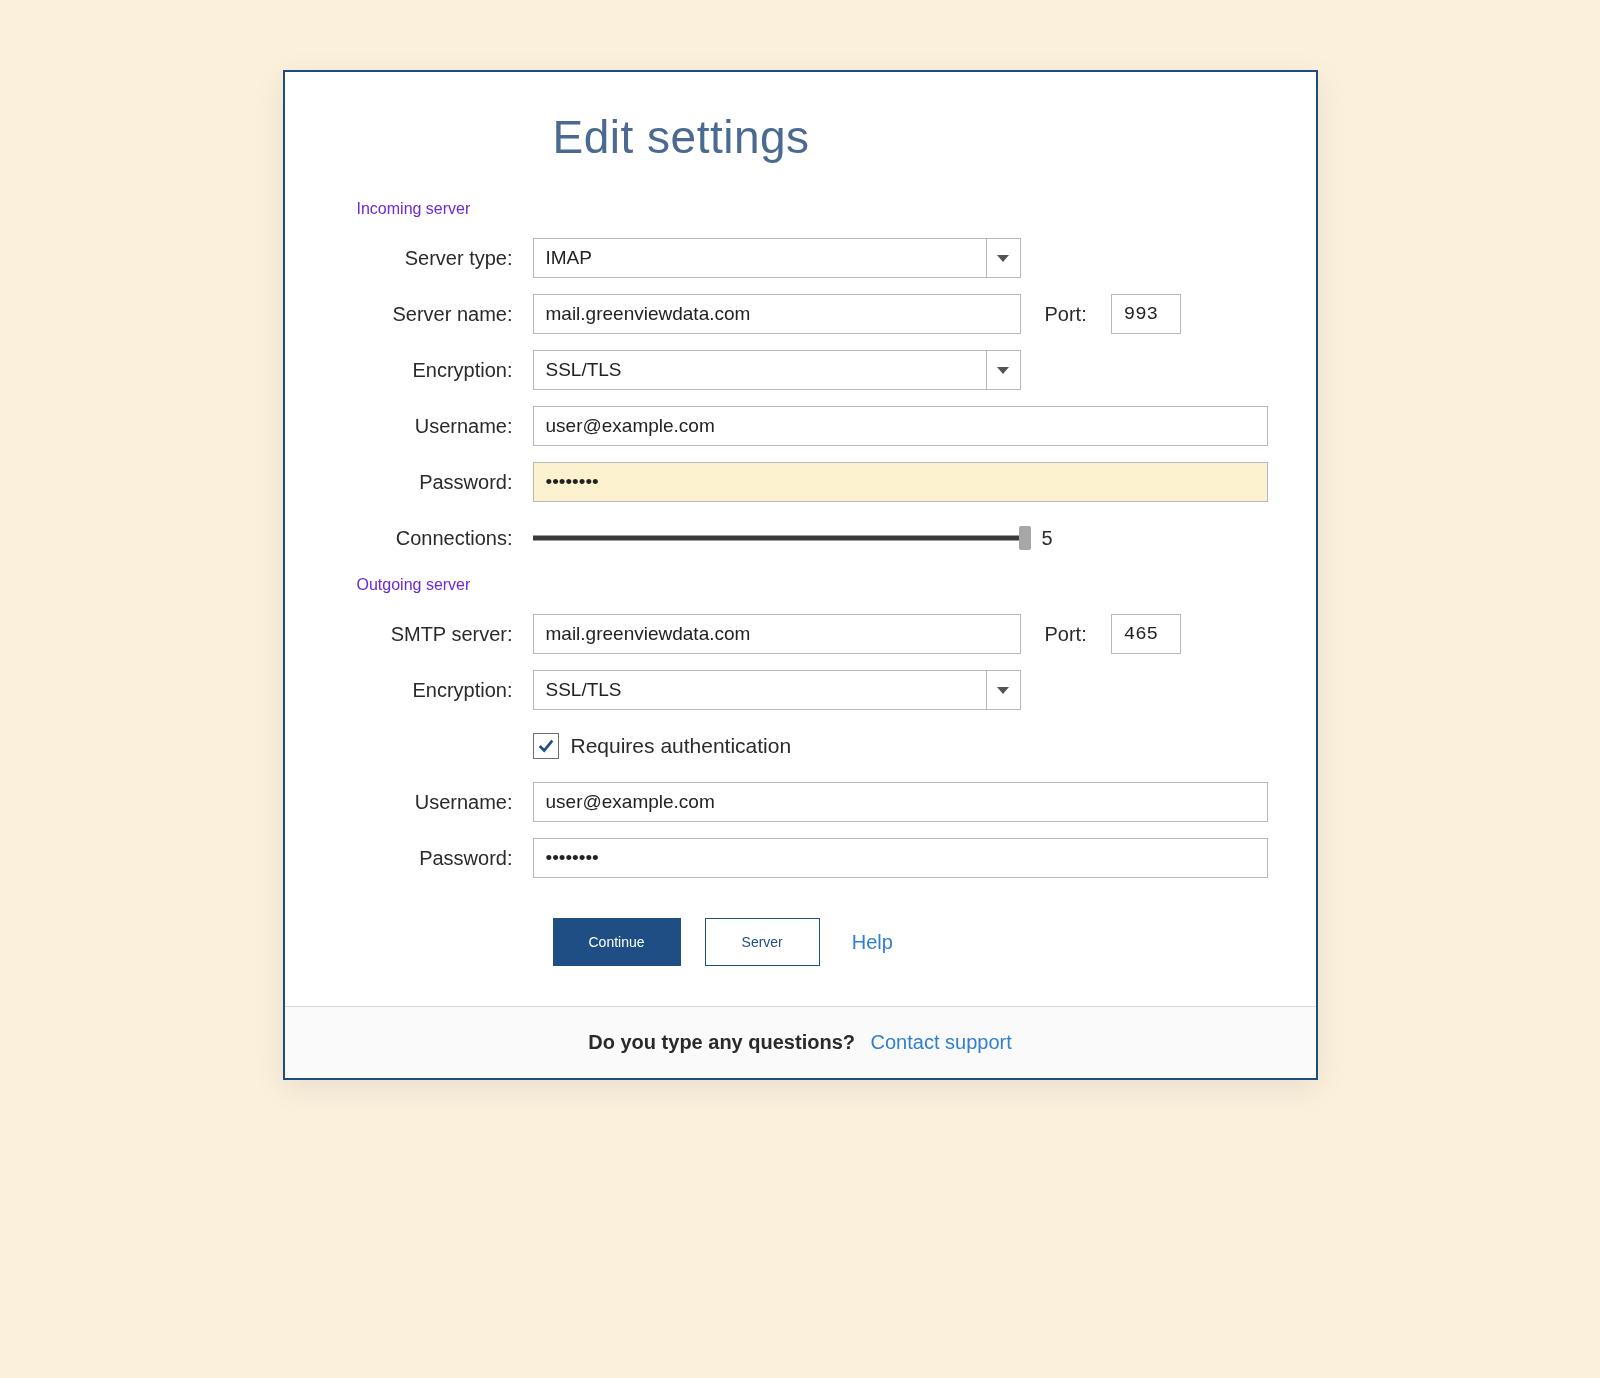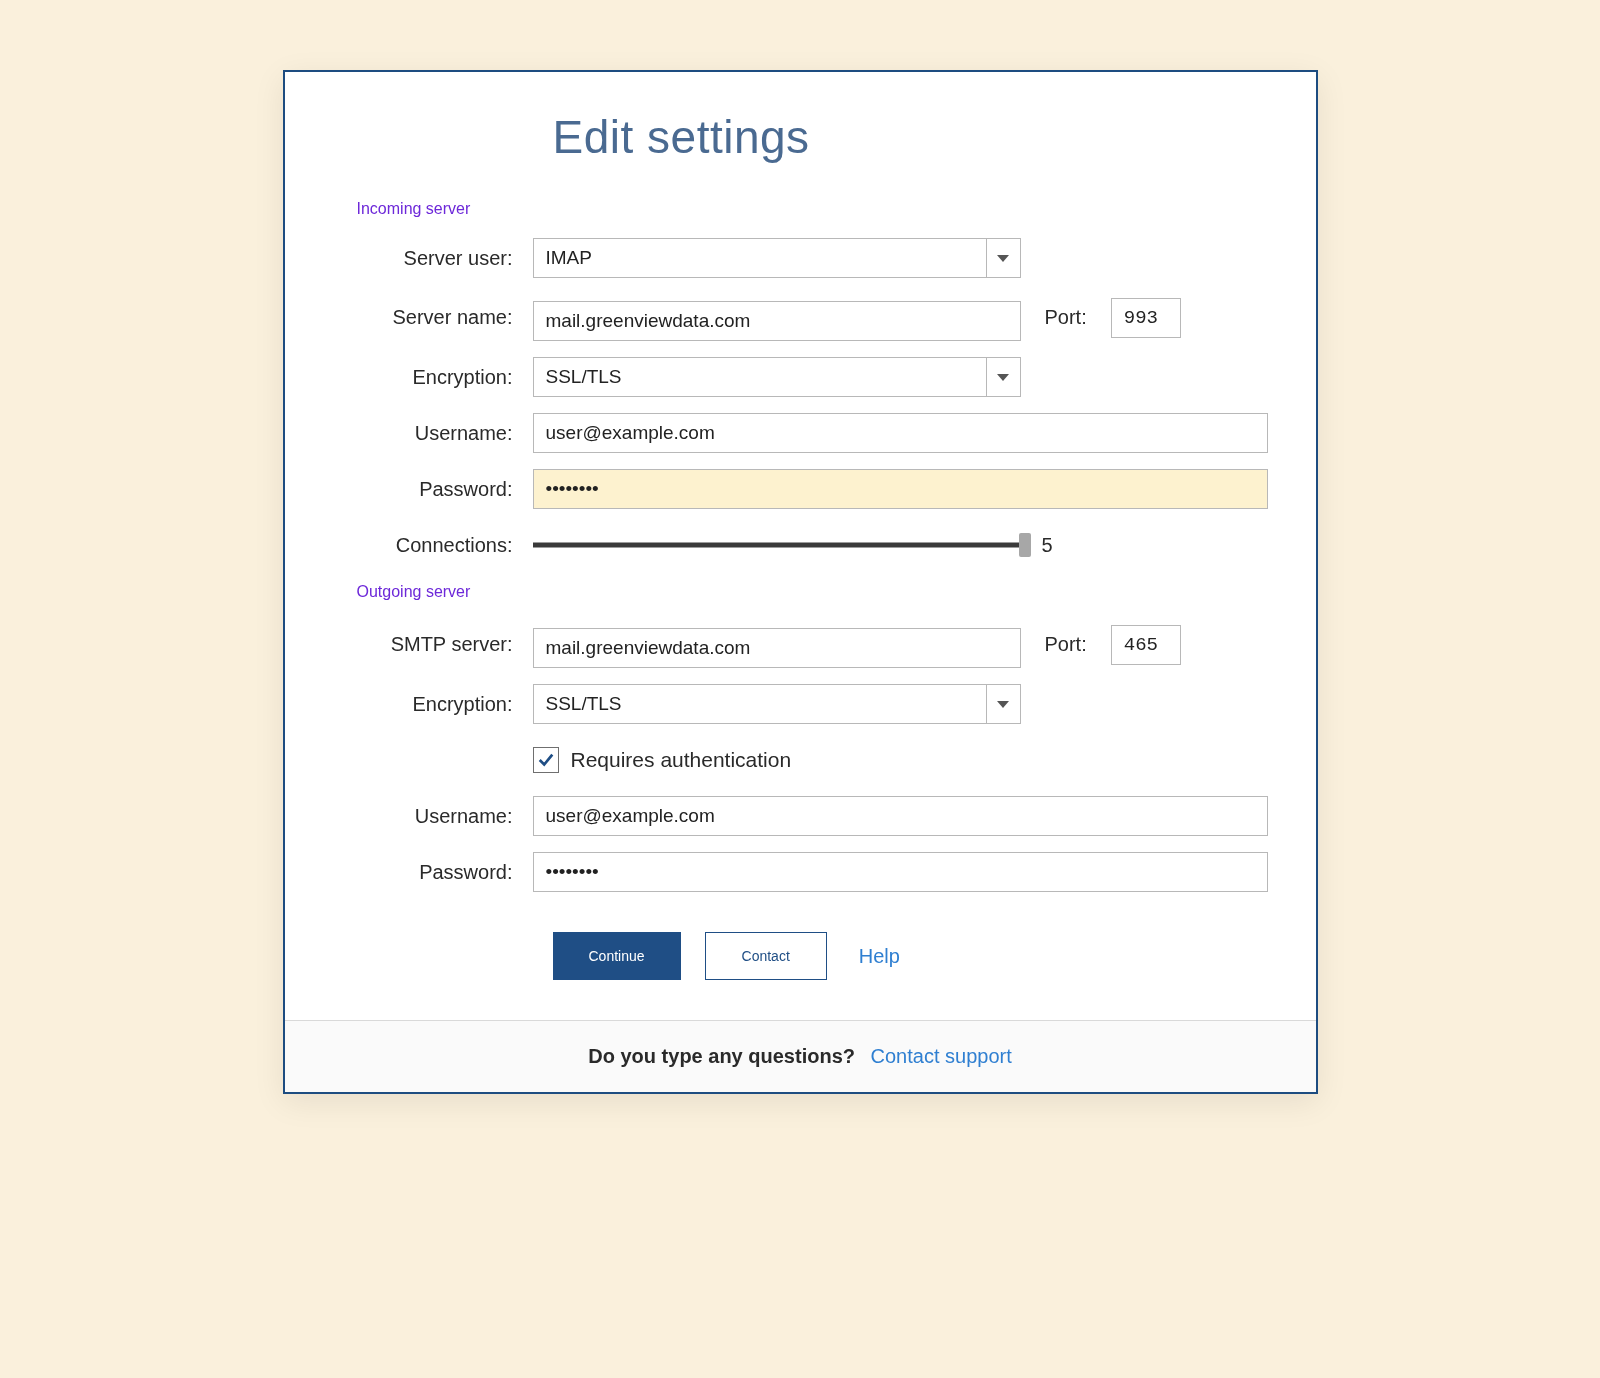"Server user:" div.label { text: user -> type }
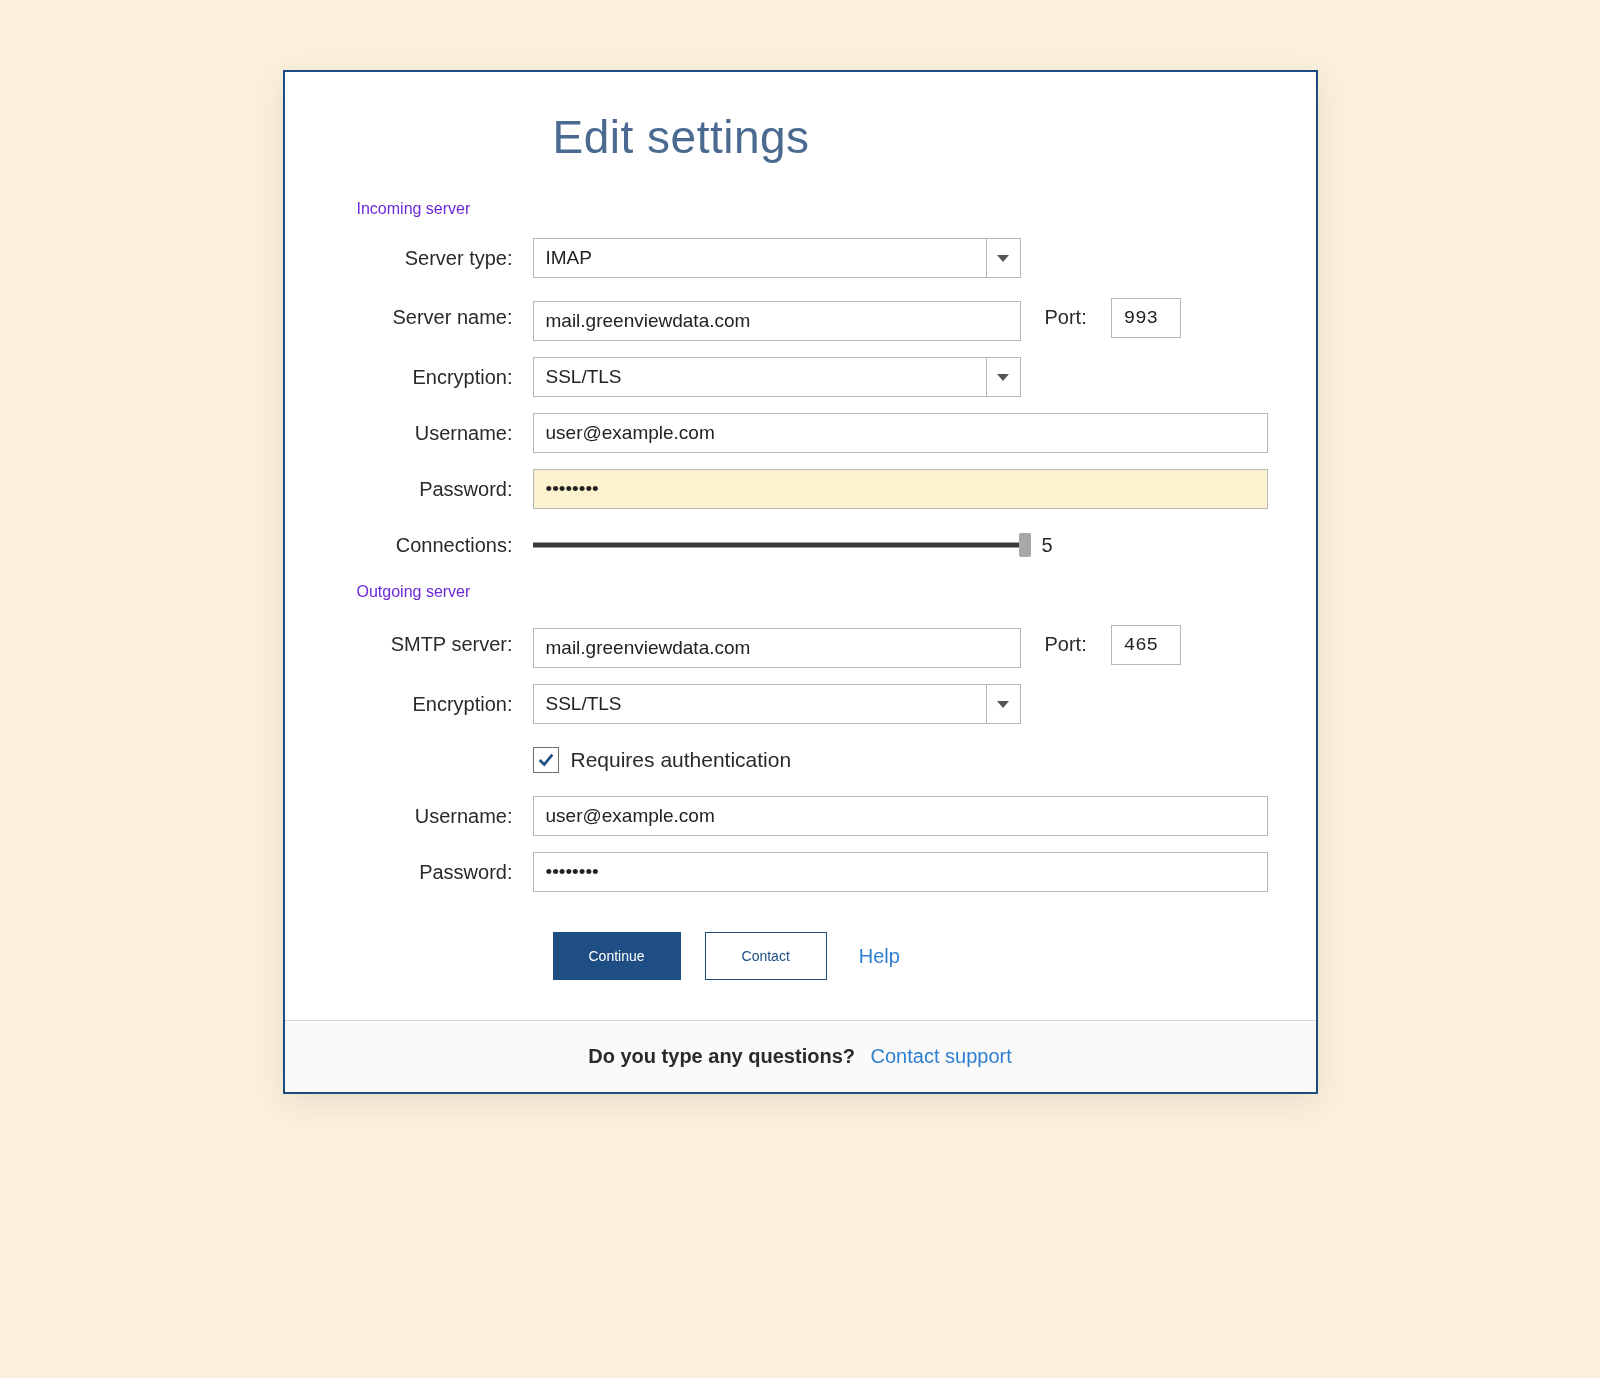"mail.greenviewdata.com" .text-input.med { margin-top: 7px -> none }
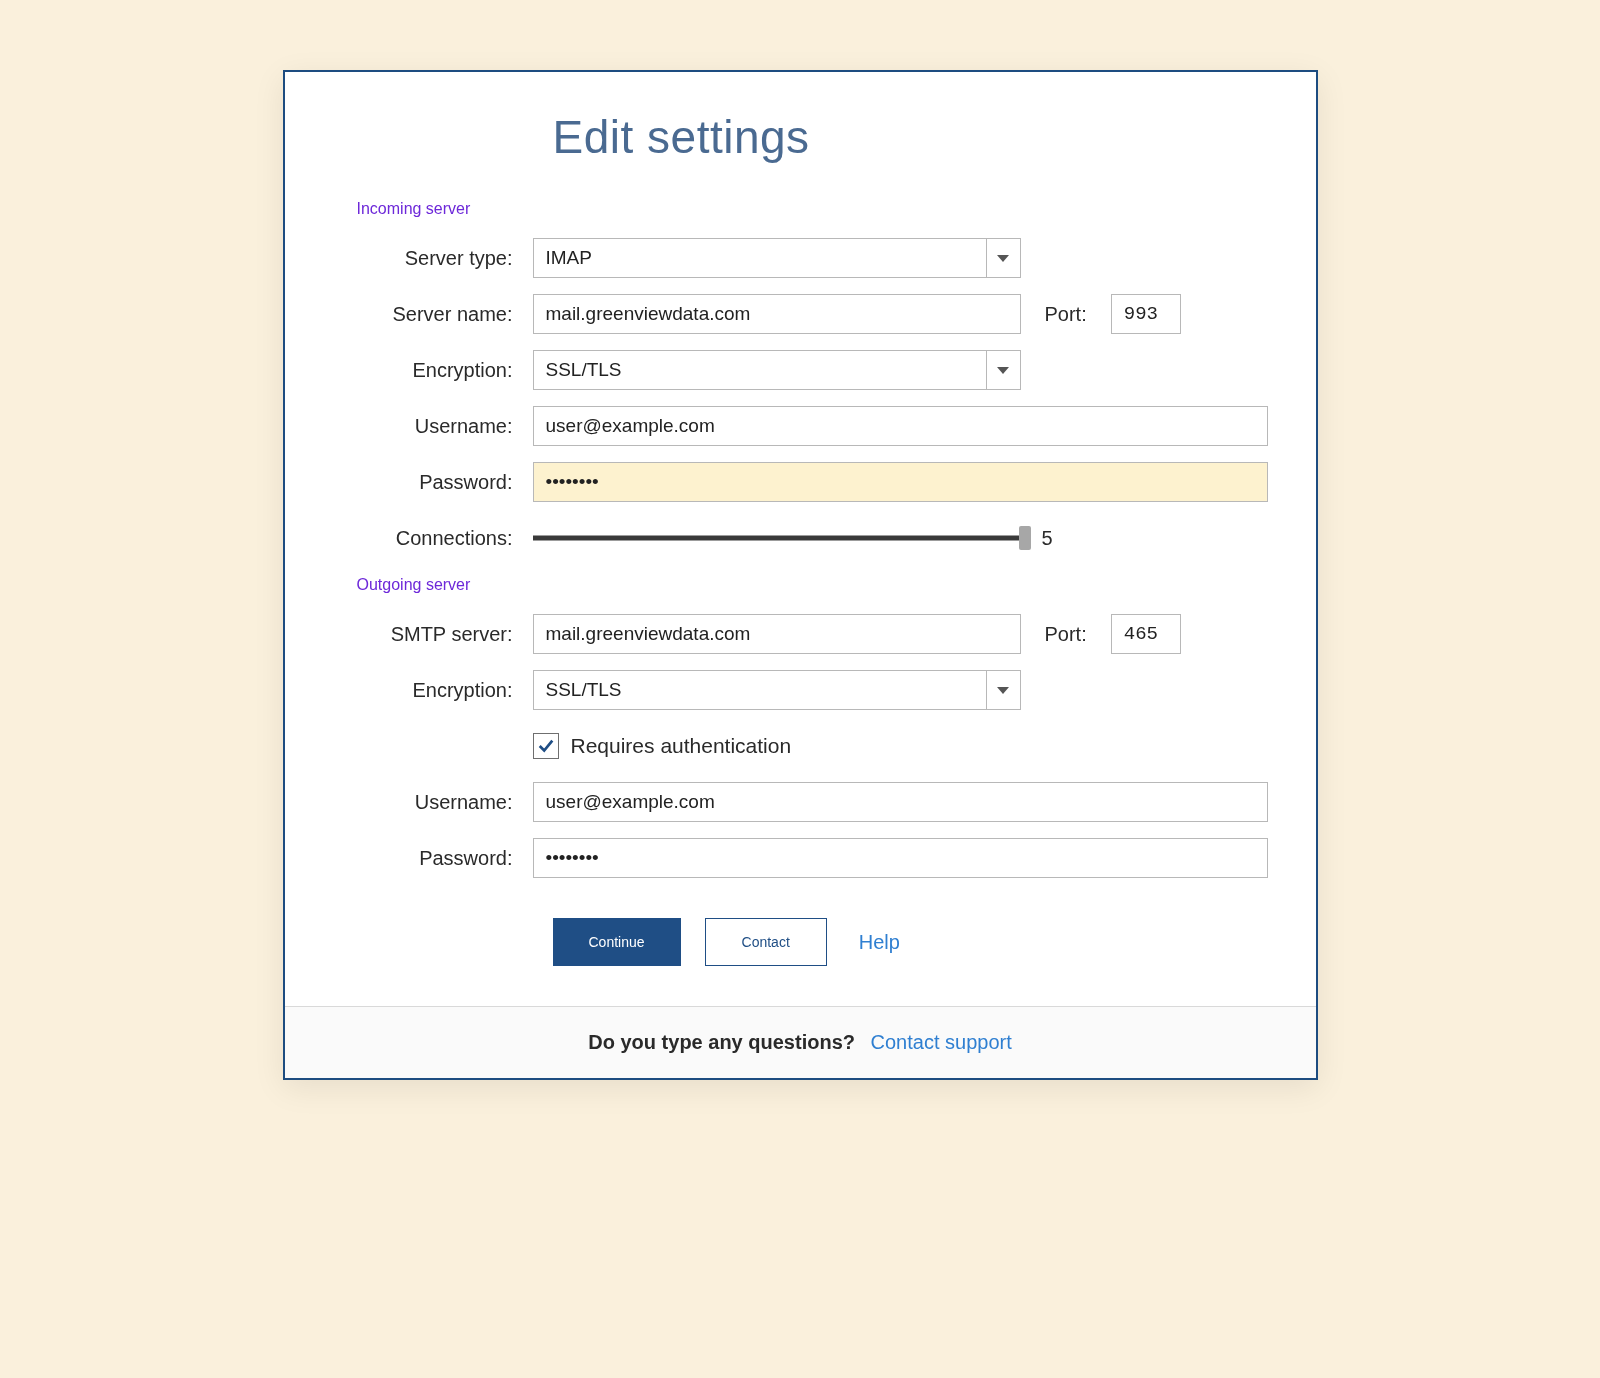"Contact" button.btn { text: Contact -> Server }
